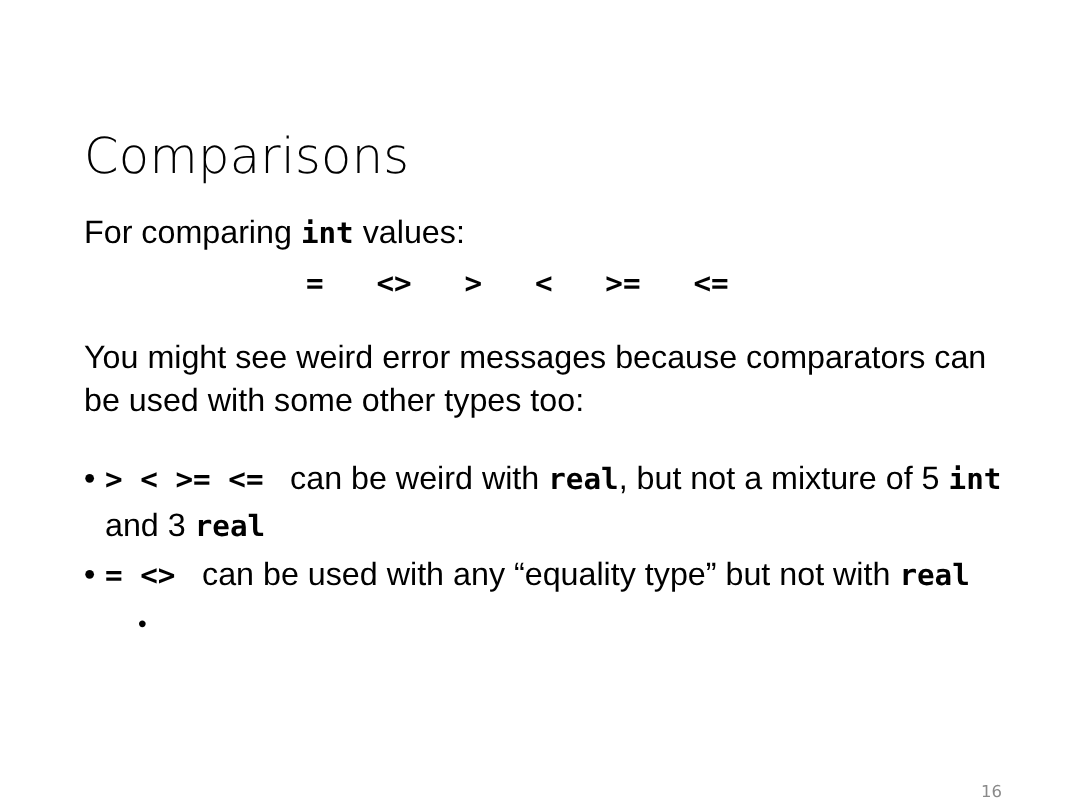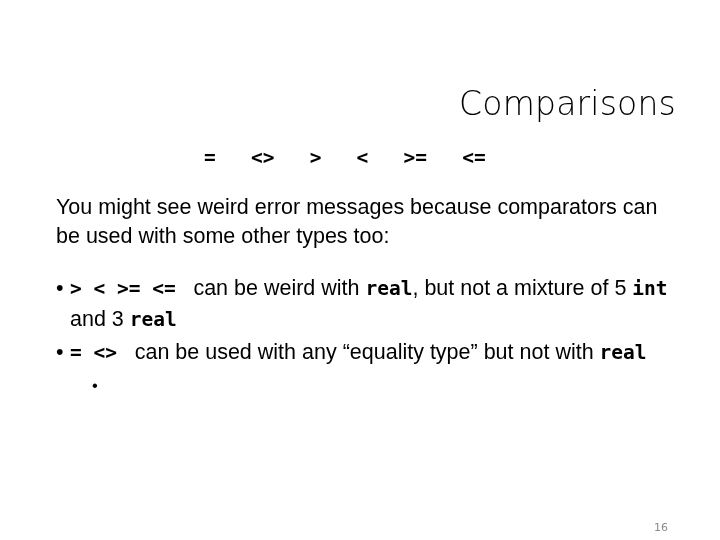"Comparisons" .slide-title { text-align: right -> none }
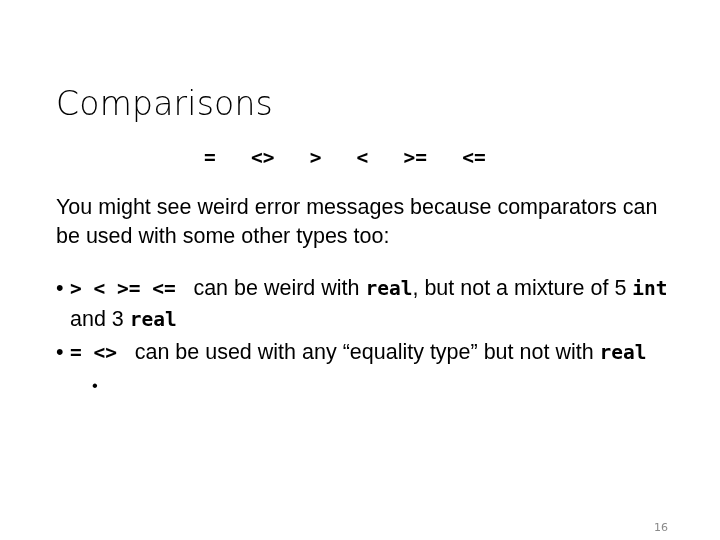"For comparing int values:" div.lead-line { html: none -> <div><span>For comparing </span><span>int</span><span> values:</span></div> }
